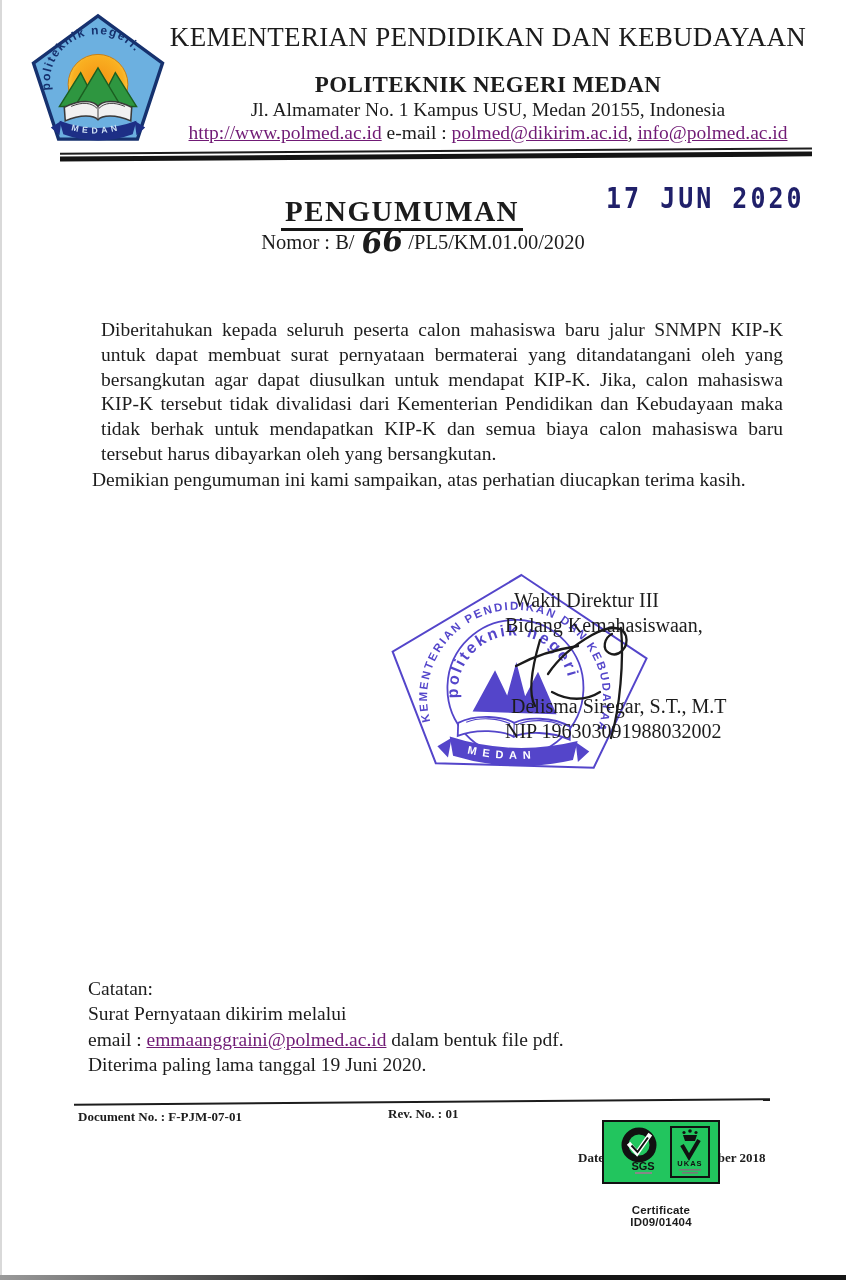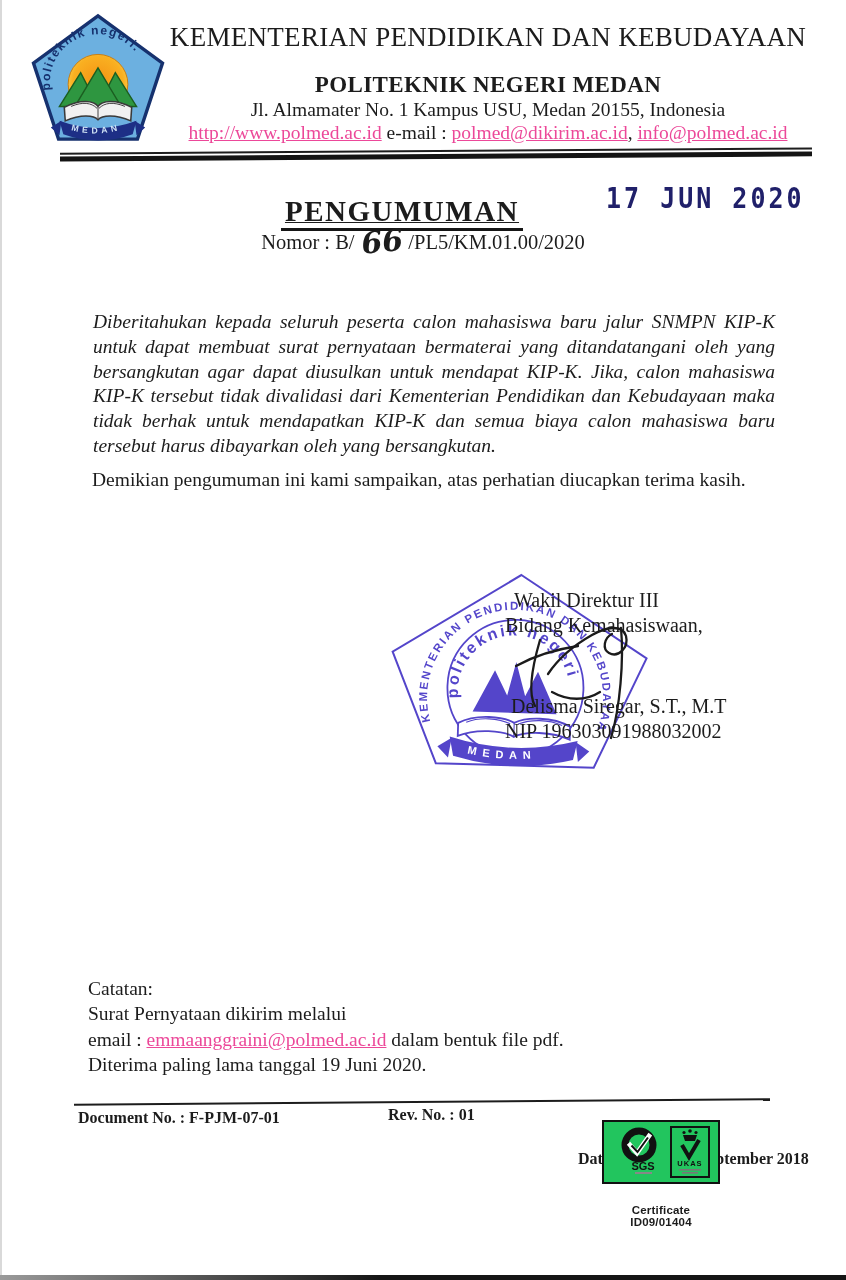"http://www.polmed.ac.id" .h-links a, .note-email { color: #ec4899 -> #701a75 }
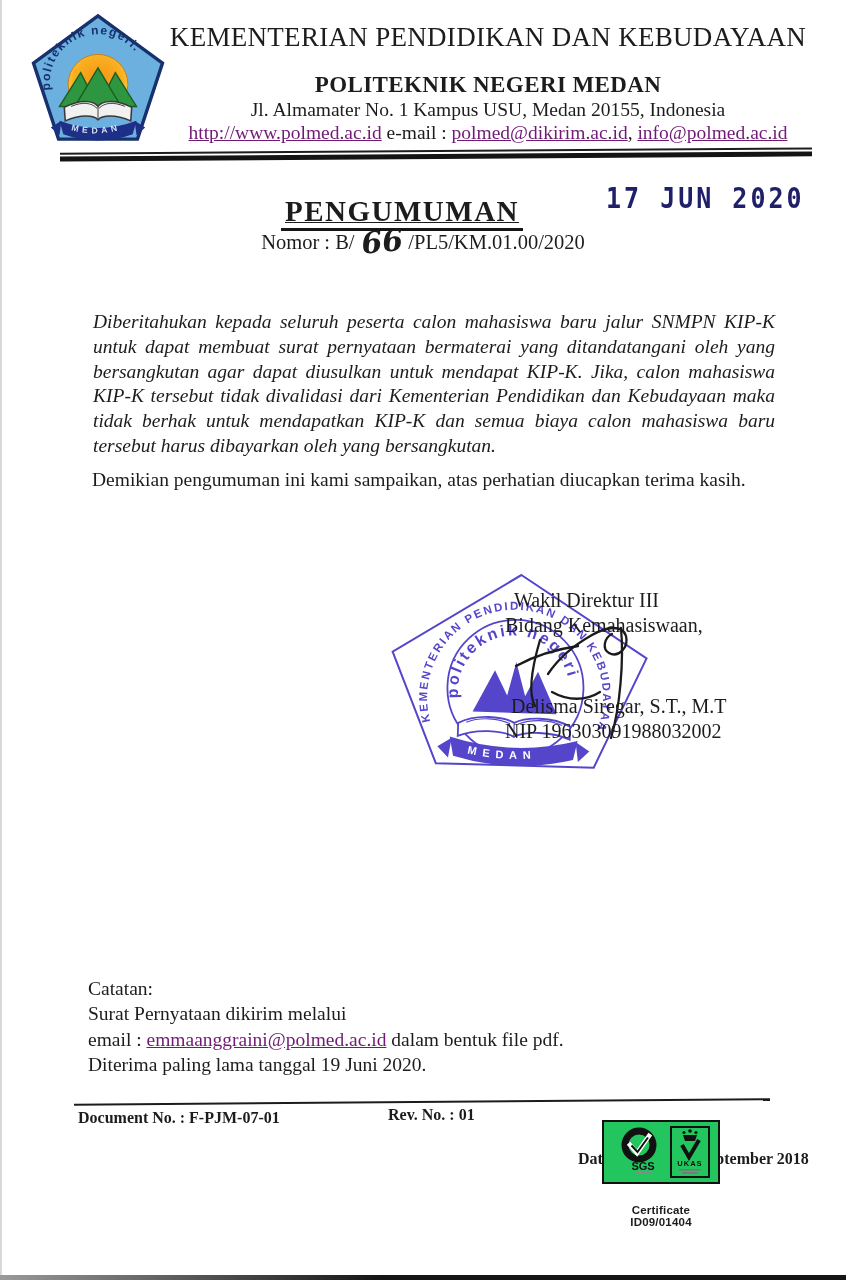"PENGUMUMAN" .doc-title { text-decoration: underline -> none }
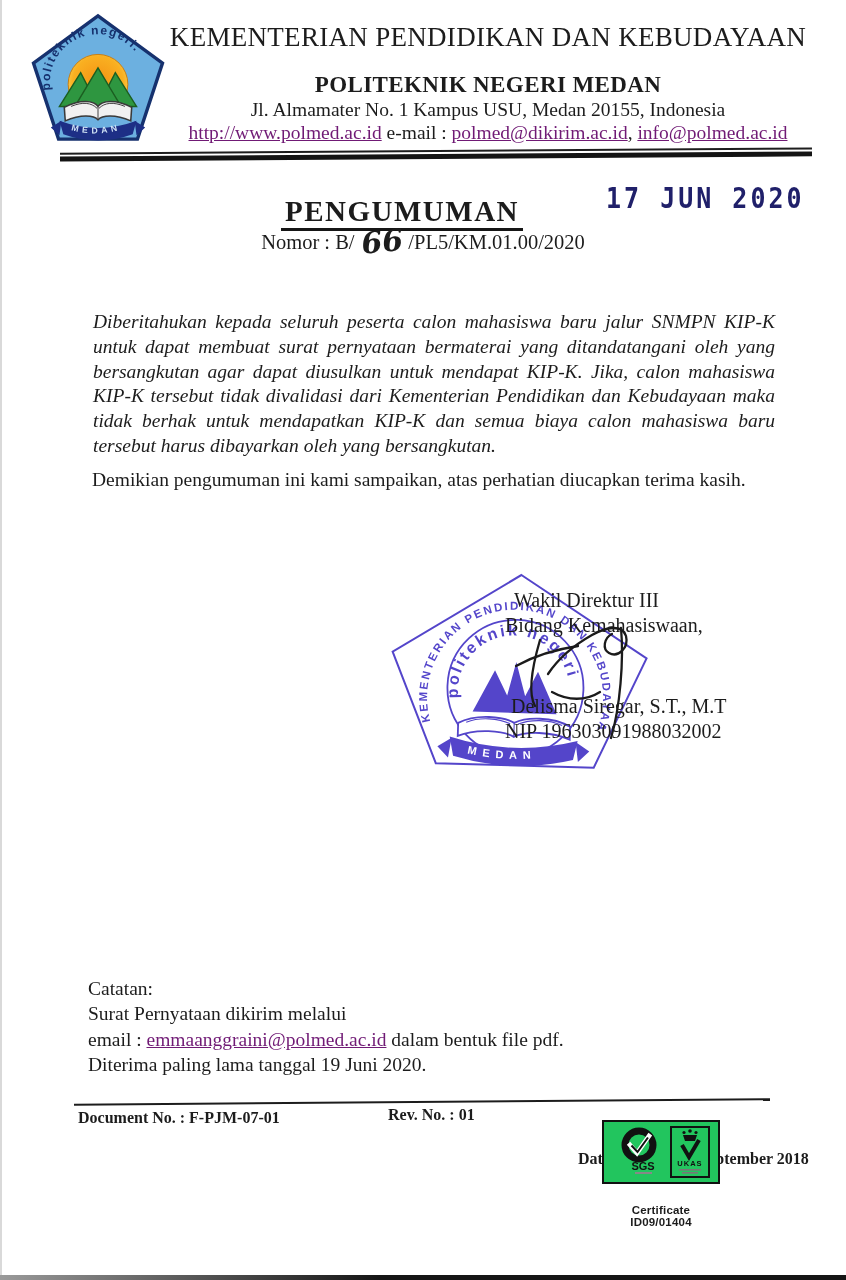"Diberitahukan kepada seluruh peserta" .para1 { font-style: italic -> none; margin: 8px -> 16px }
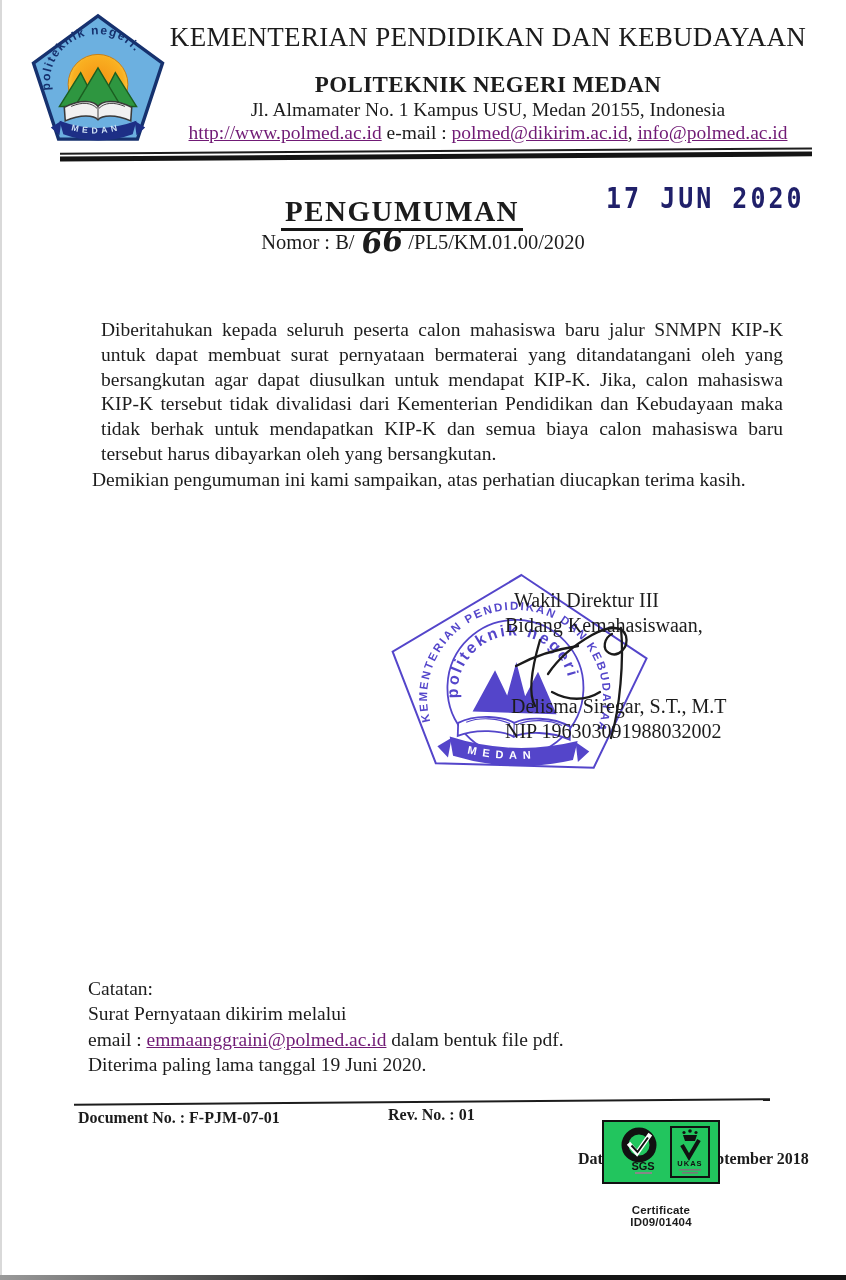"Document No. : F-PJM-07-01" .foot-item { font-size: 16px -> 13px }
